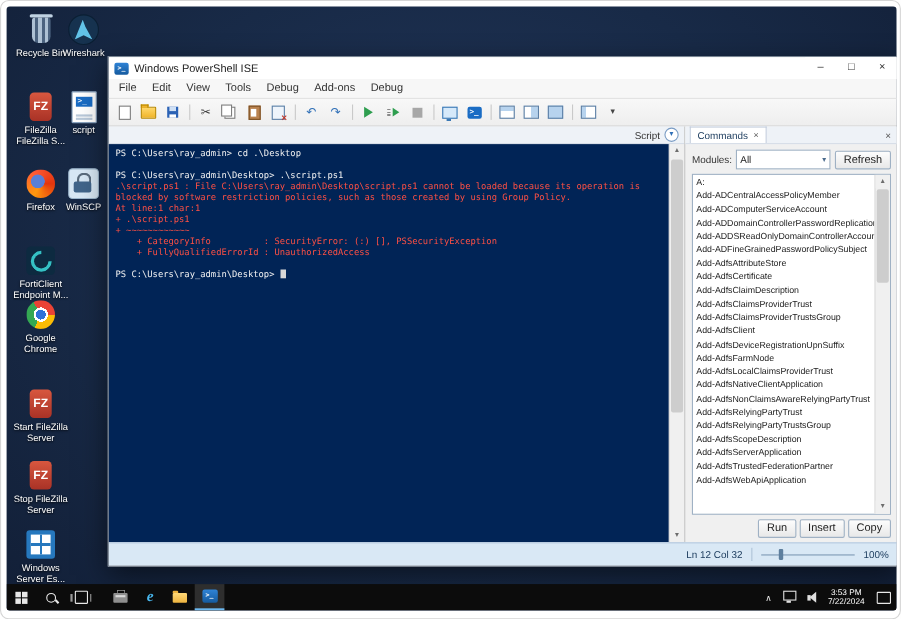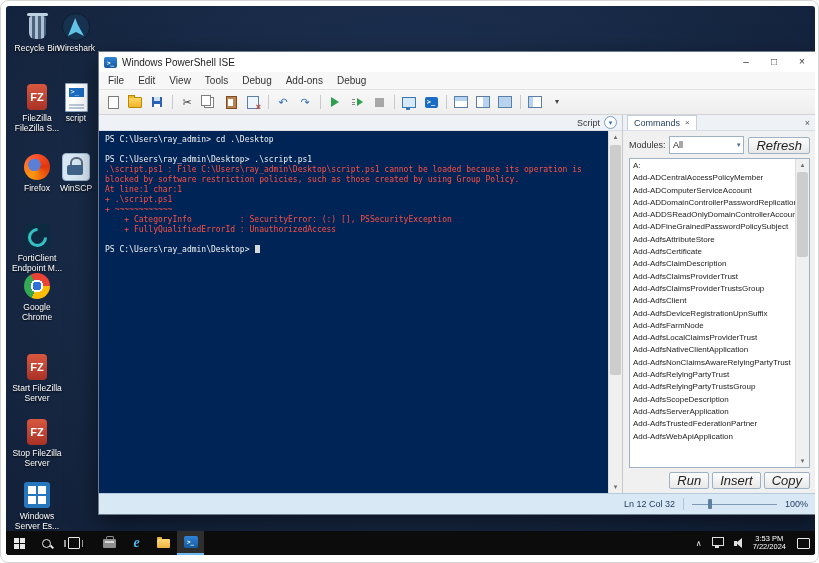"Refresh" .btn { font-size: 13px -> 10px; font-style: italic -> none }
